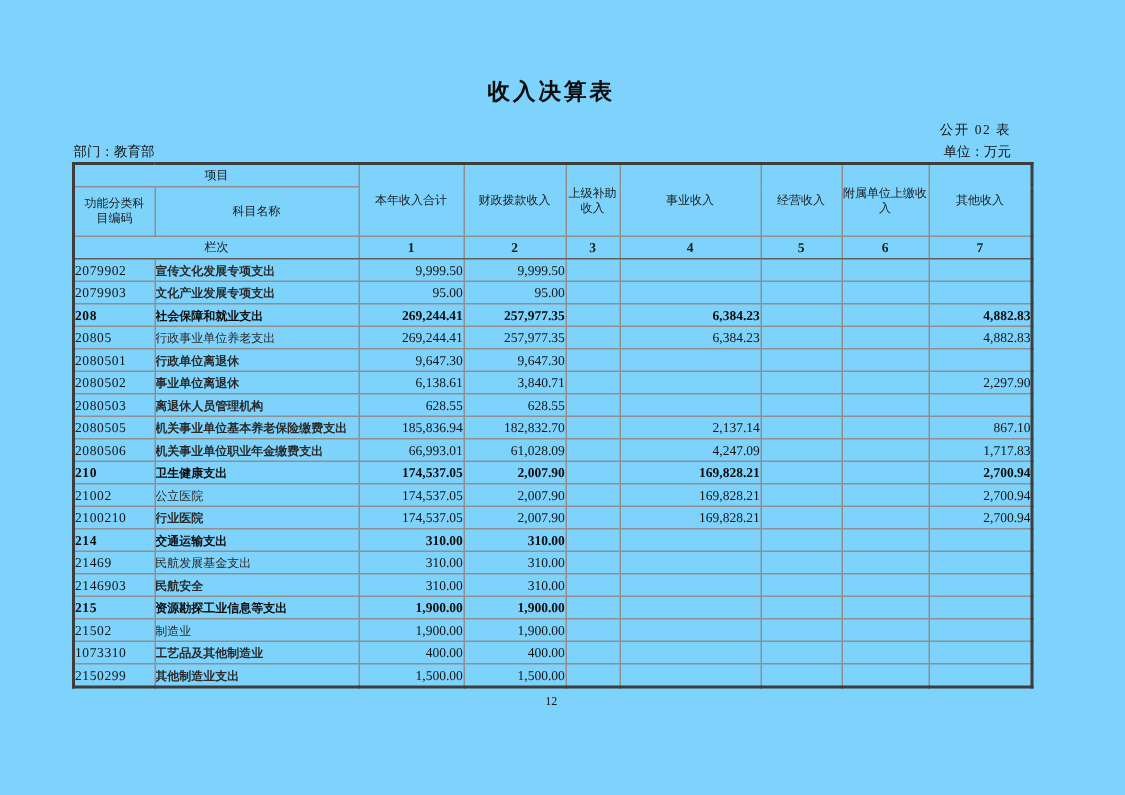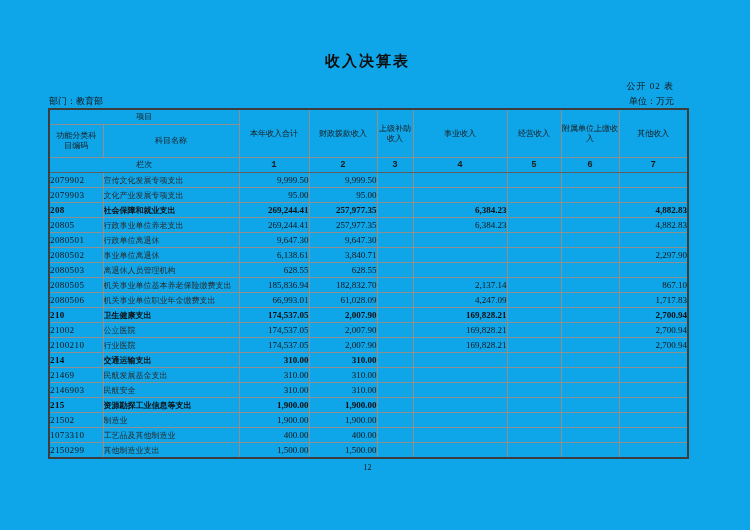"收入决算表" .page { background: #0ea5e9 -> #7dd3fc }
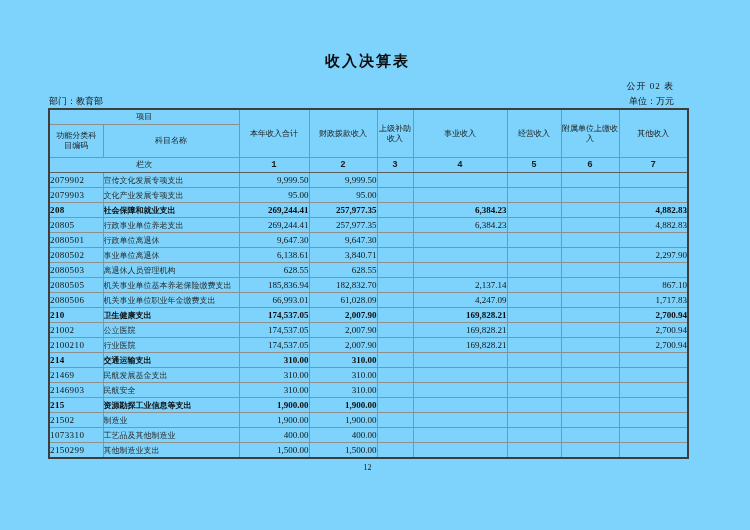"项目" table.rev th { font-family: Liberation Mono, monospace -> none }
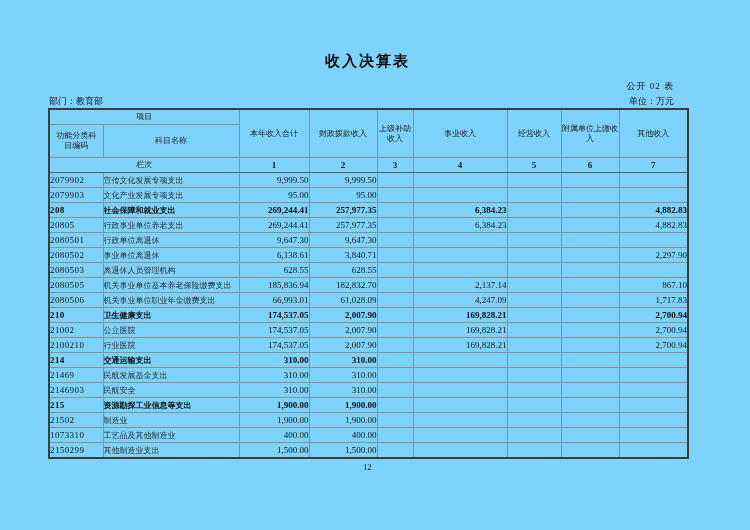"宣传文化发展专项支出" .ind2 { font-weight: none -> bold }
